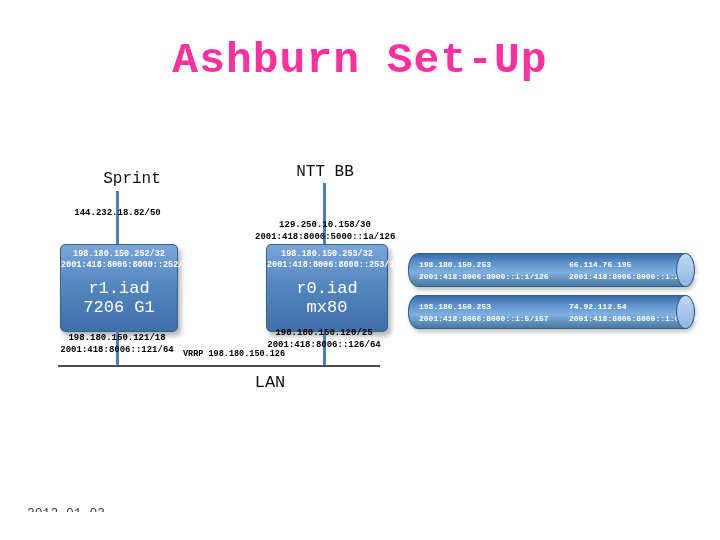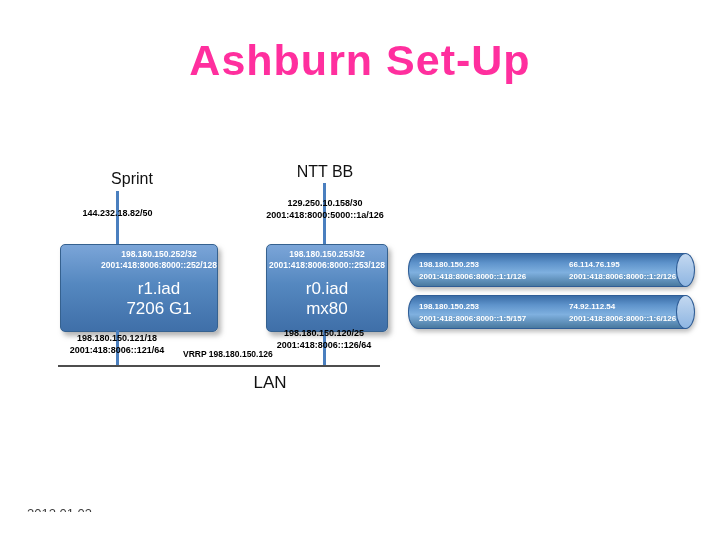"Ashburn Set-Up" .slide { font-family: Liberation Sans, sans-serif -> Liberation Mono, monospace }
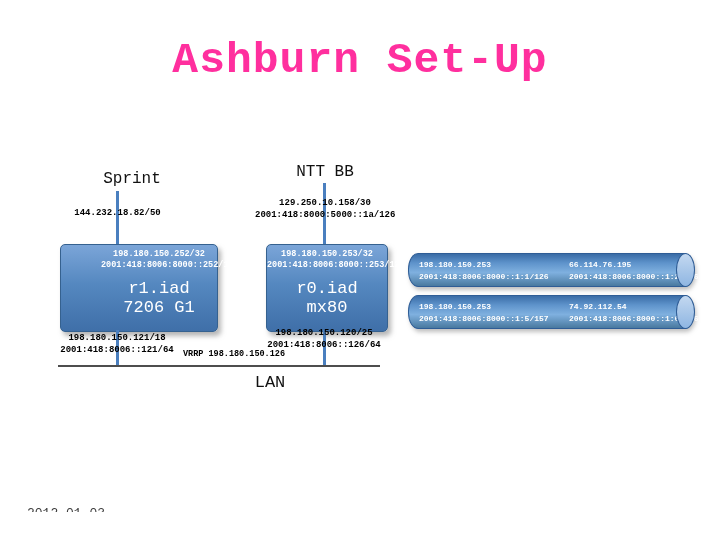"129.250.10.158/30" .ntt-addr { top: 198px -> 220px }
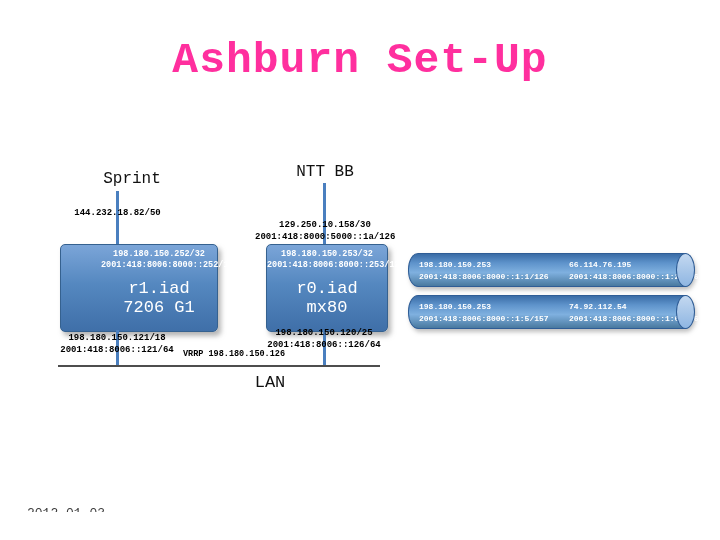"198.180.150.252/32" .router.r1 { padding-left: 40px -> none }
